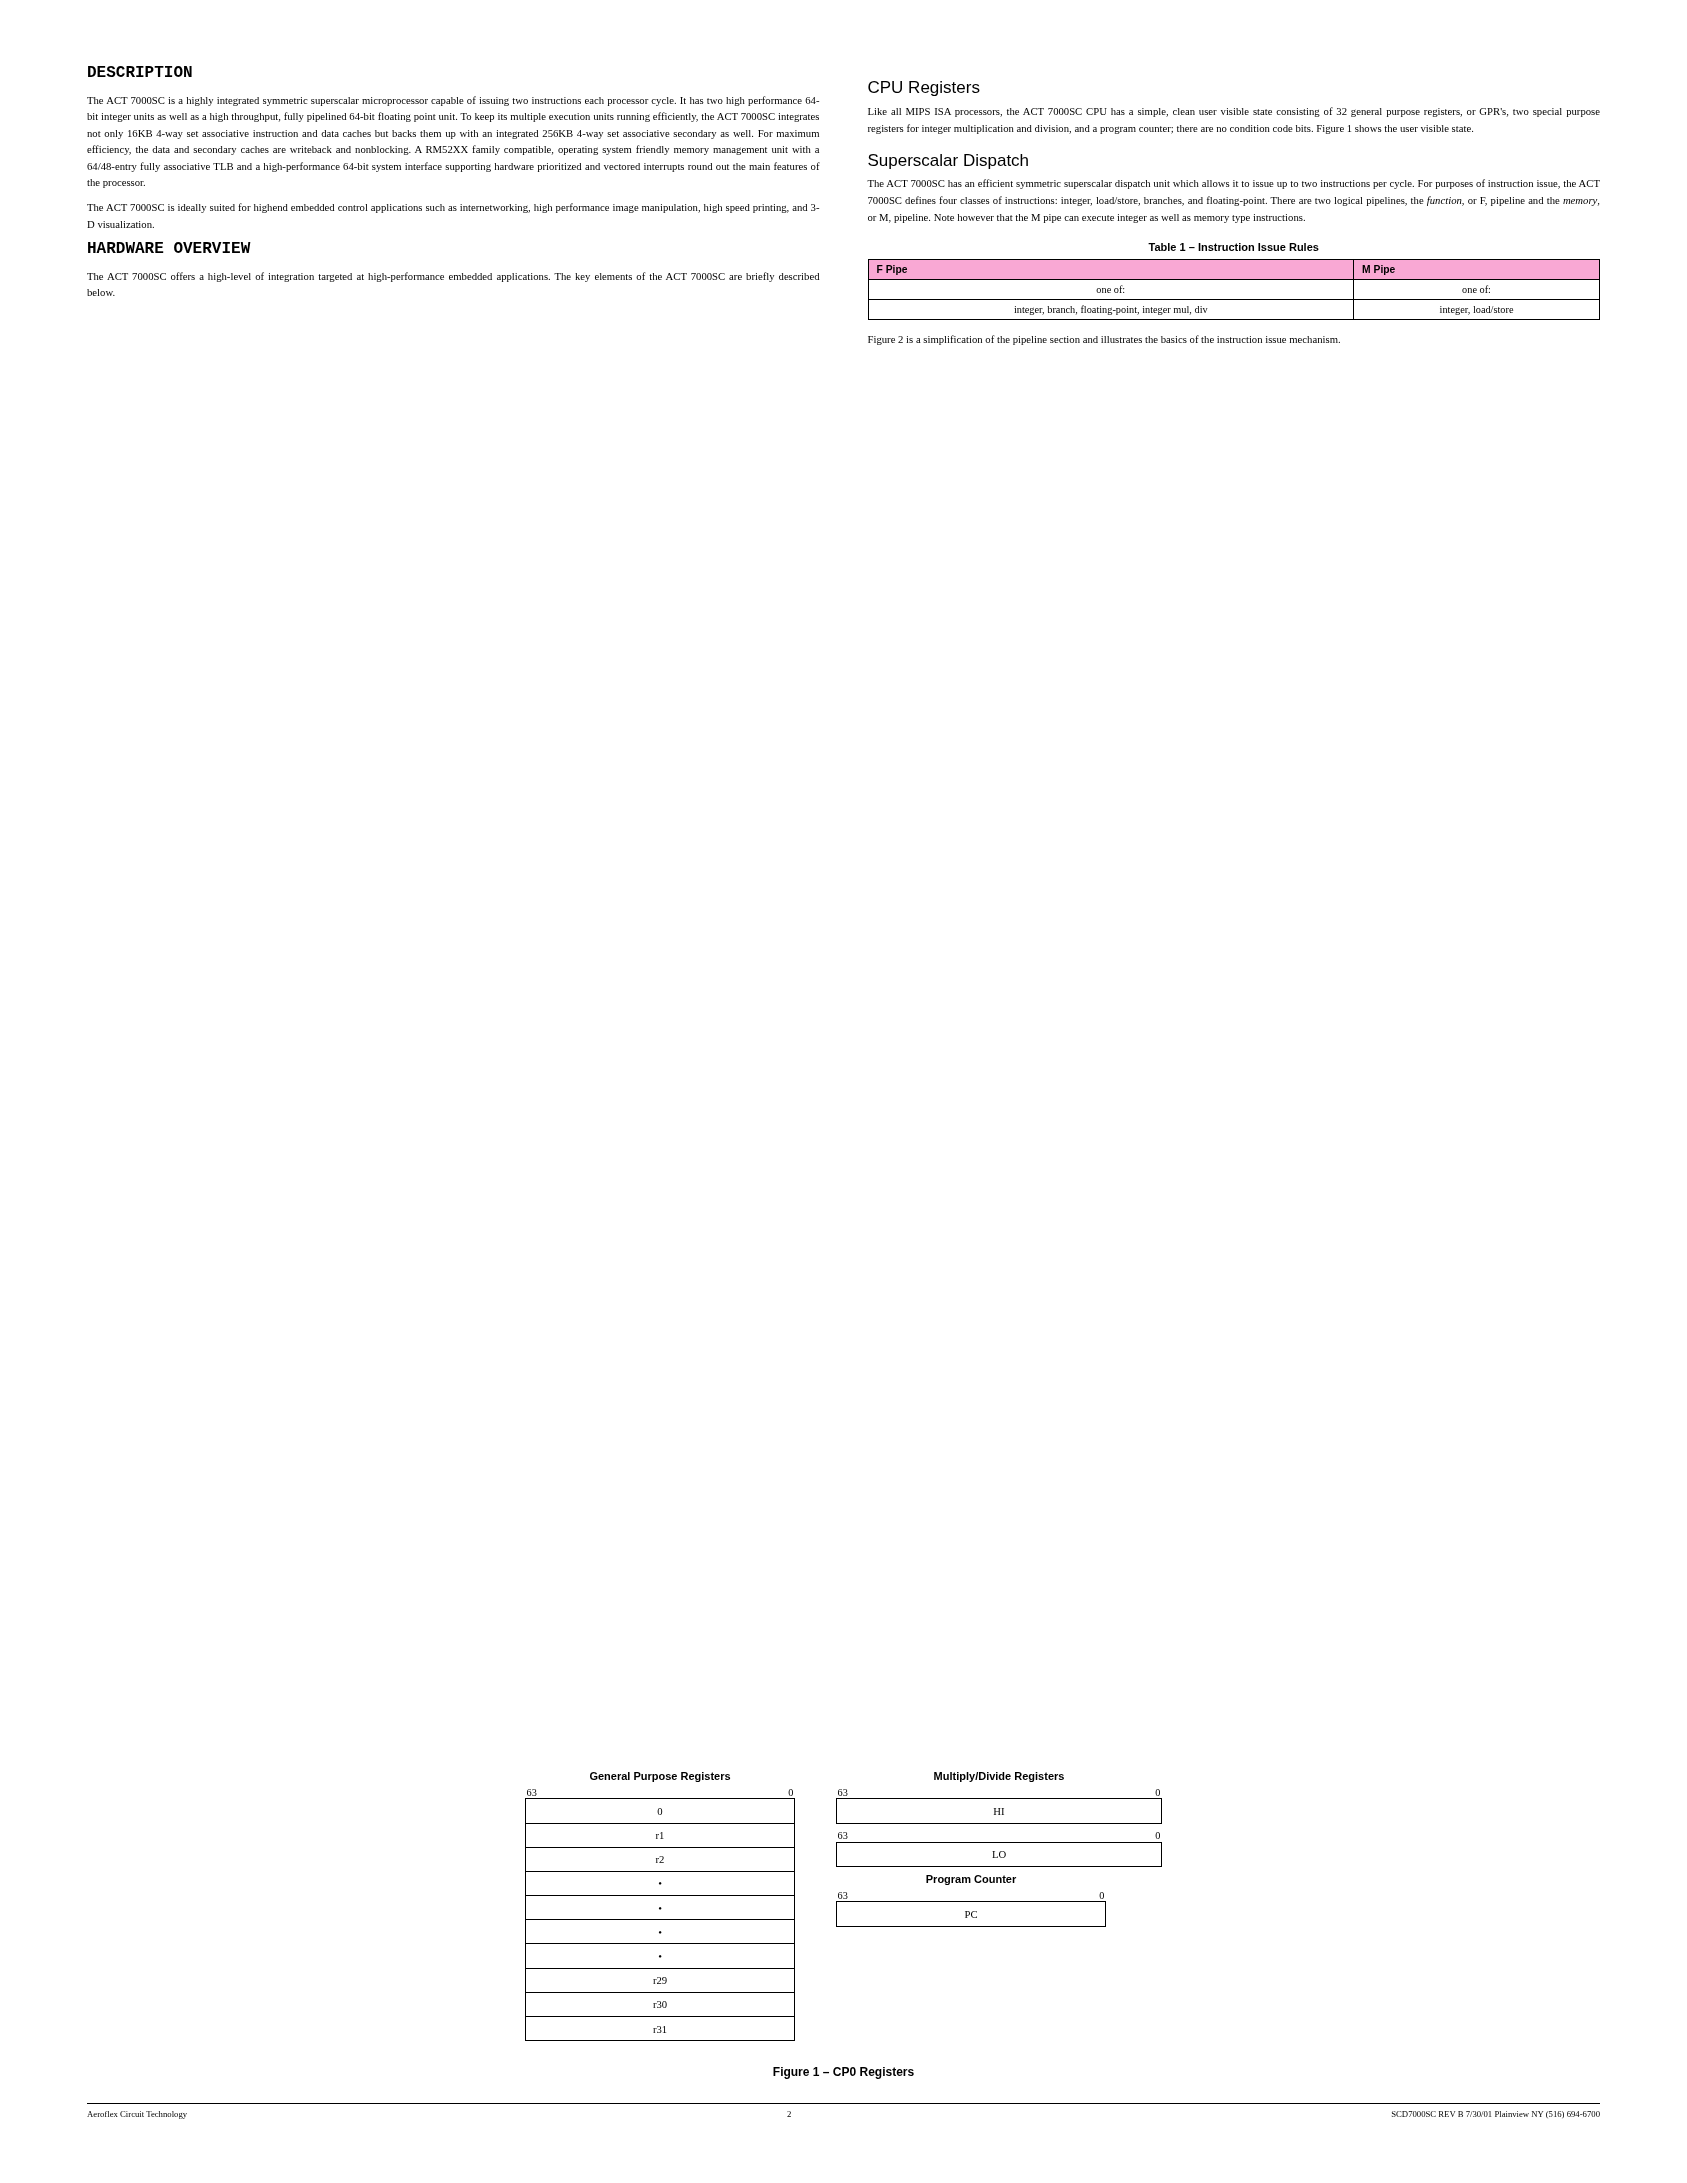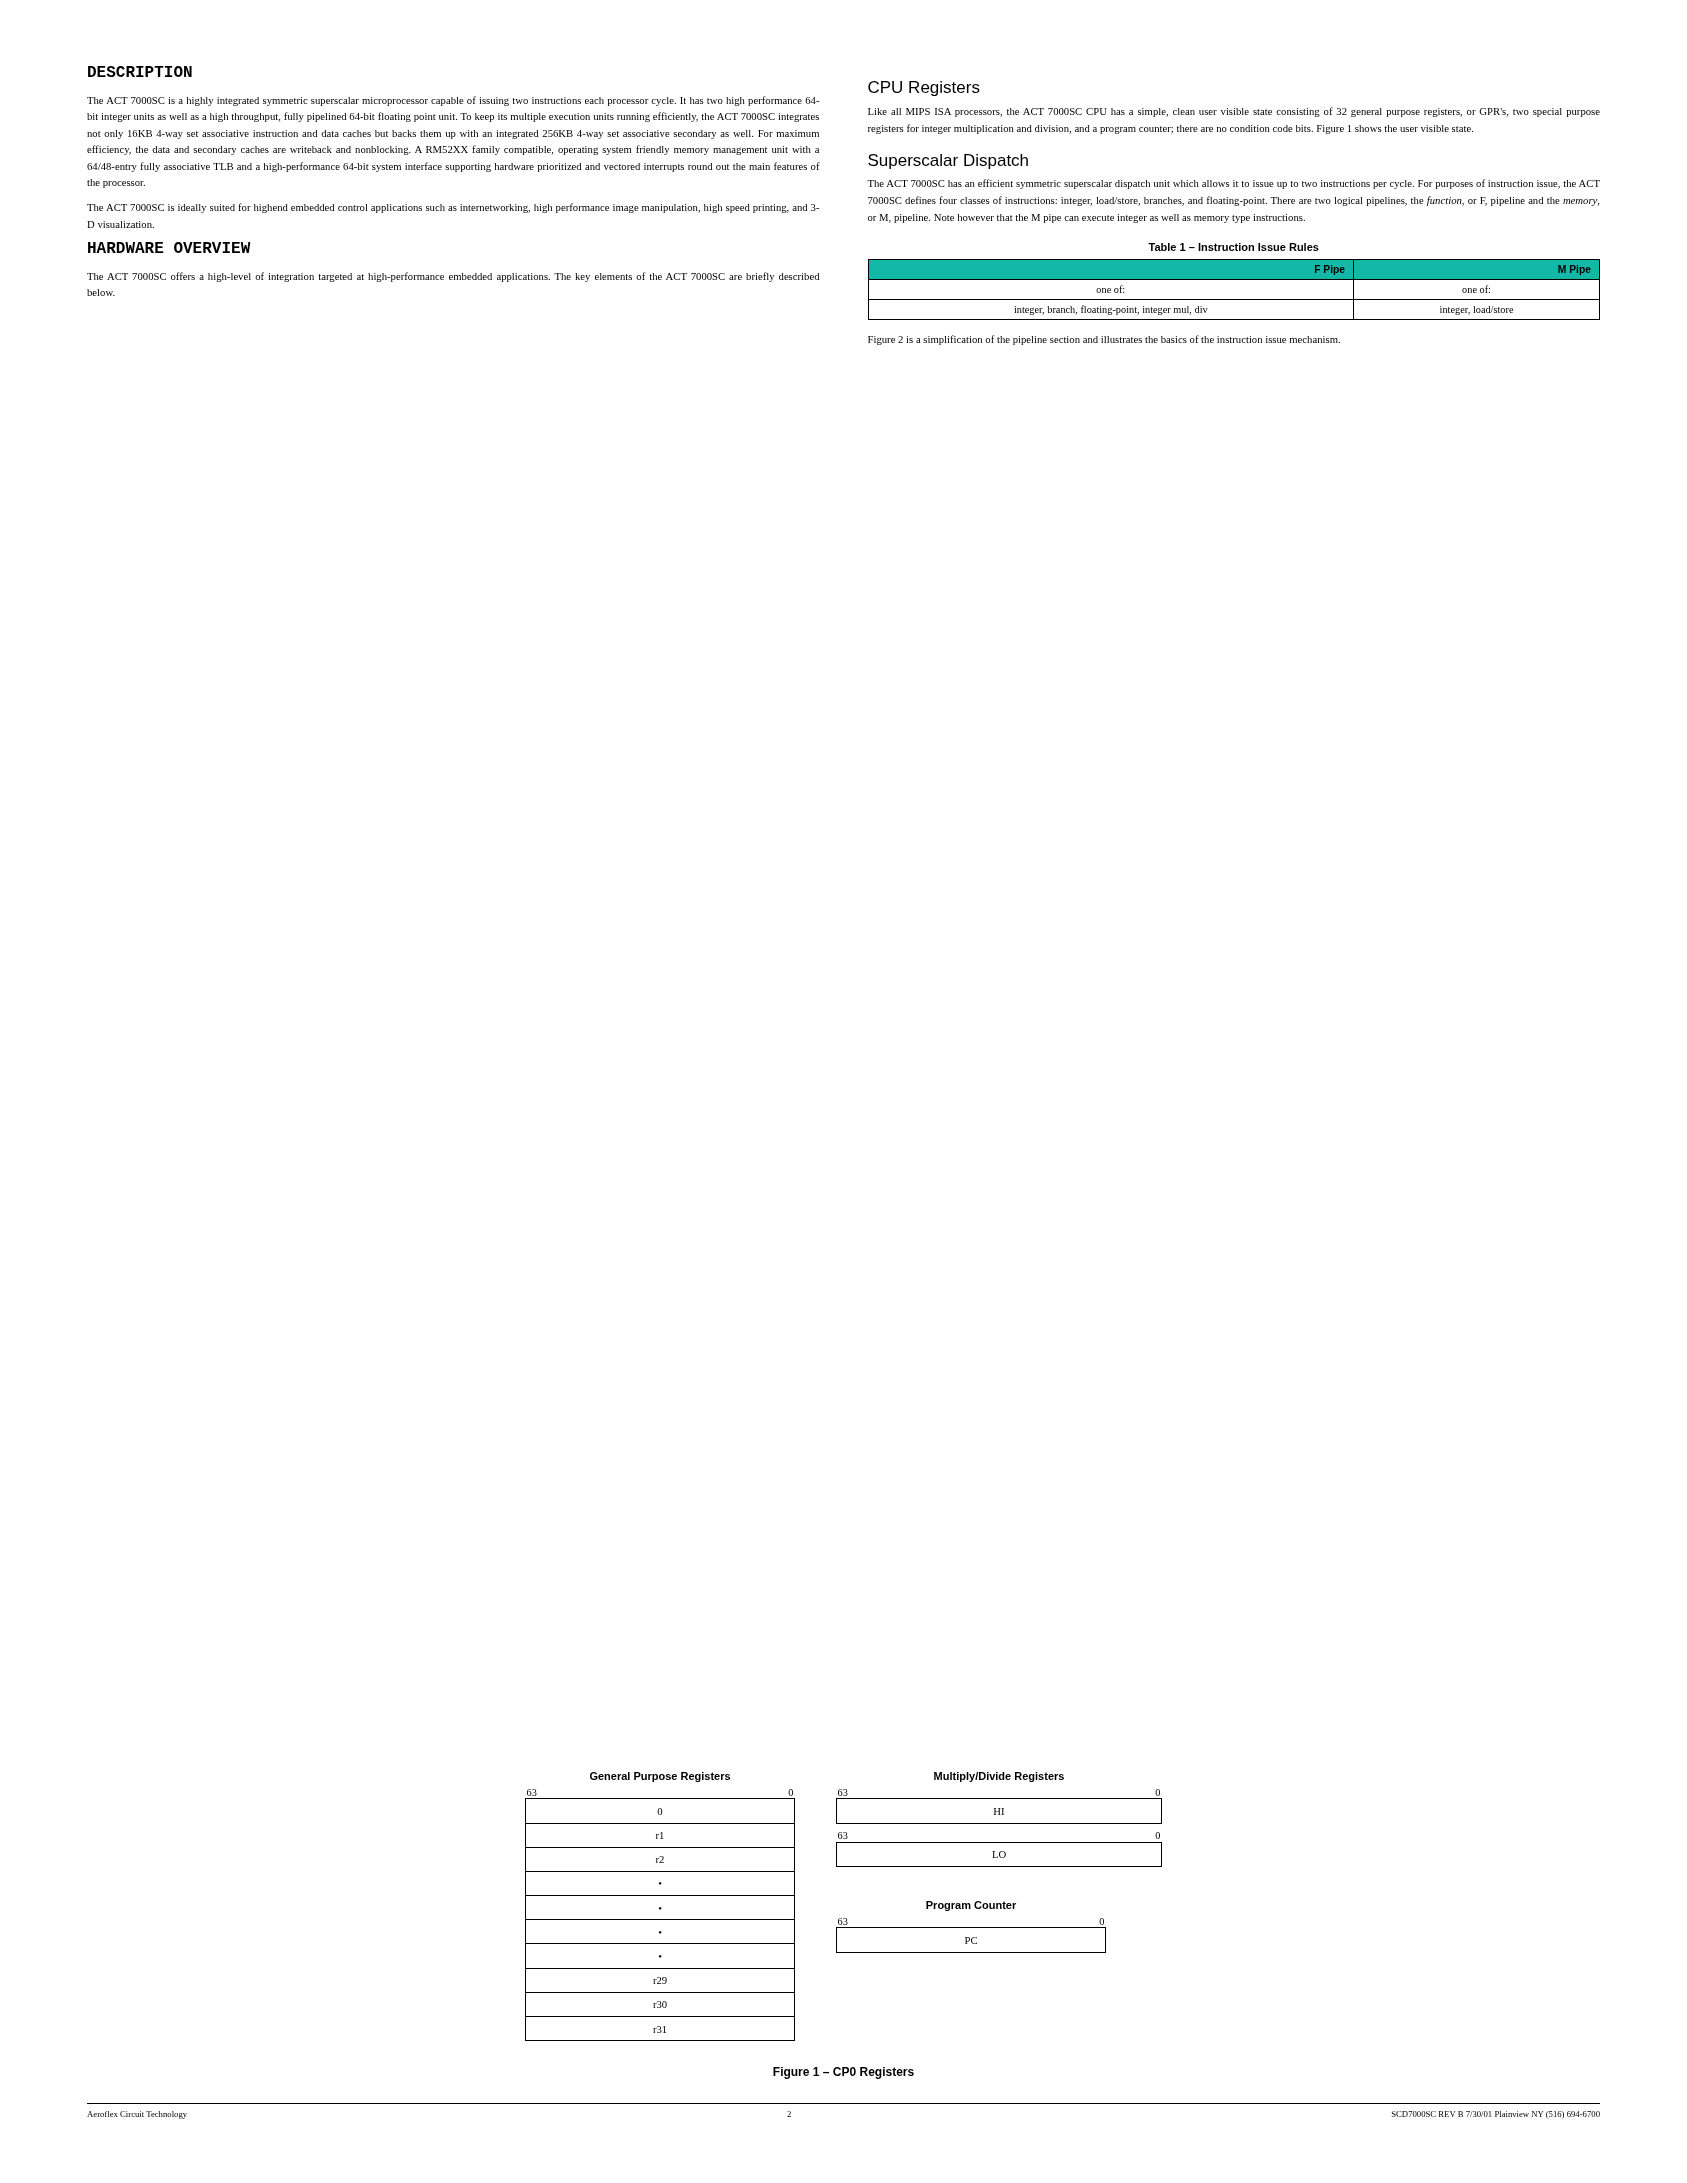"F Pipe" table.issue-rules th { background: #14b8a6 -> #f9a8d4; text-align: right -> left }
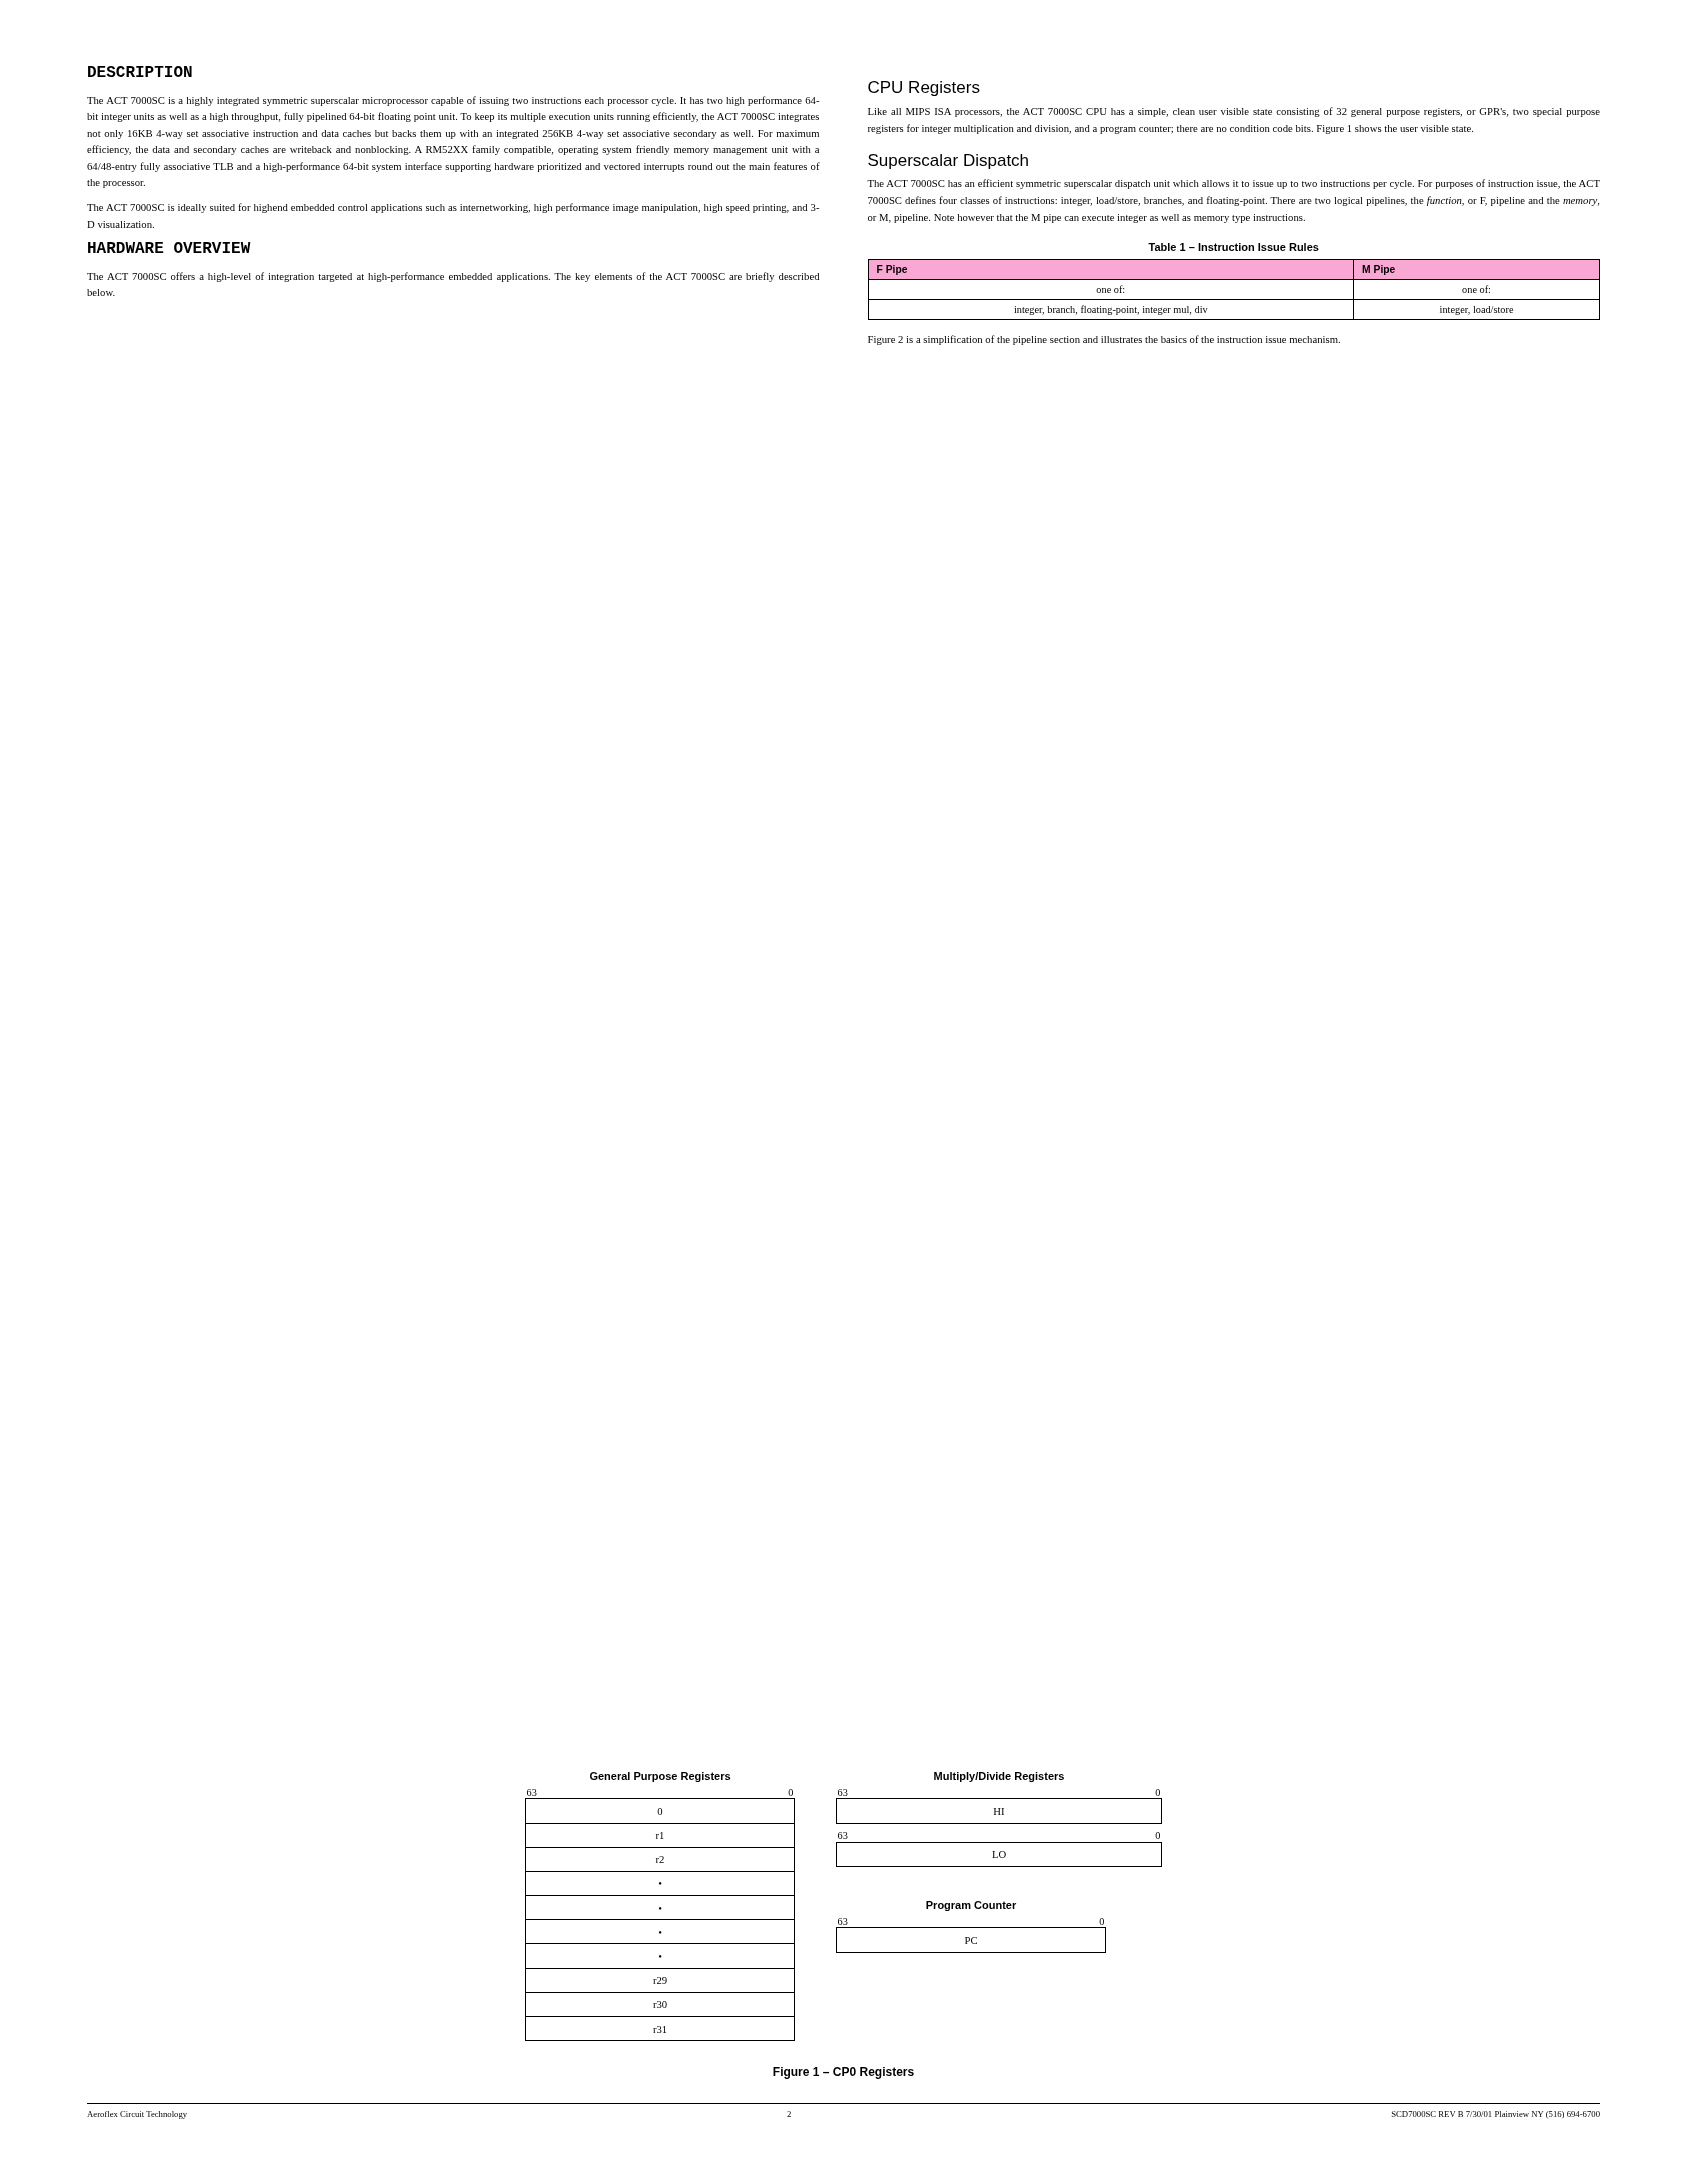"Multiply/Divide Registers" .reg-block { margin-bottom: 32px -> 6px }
